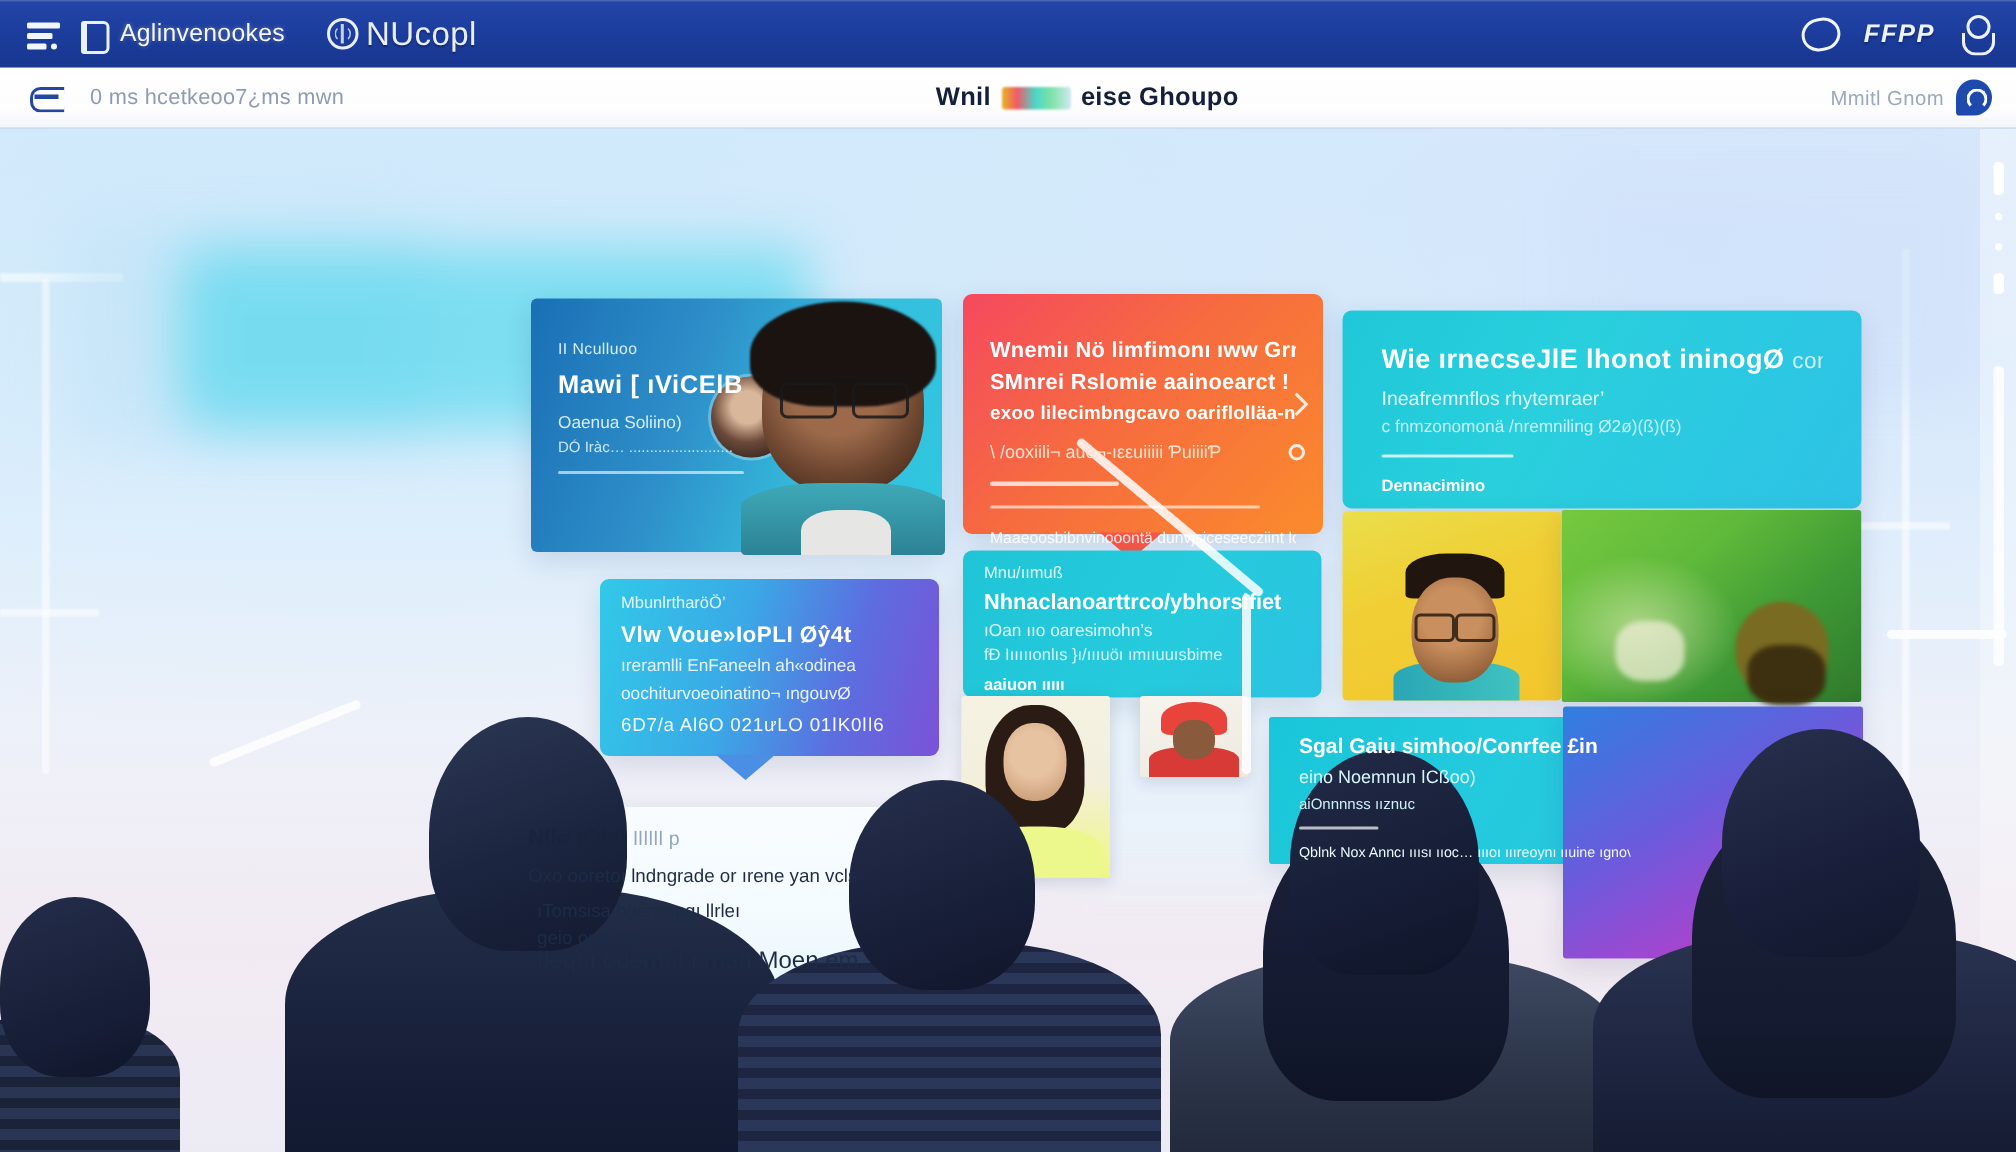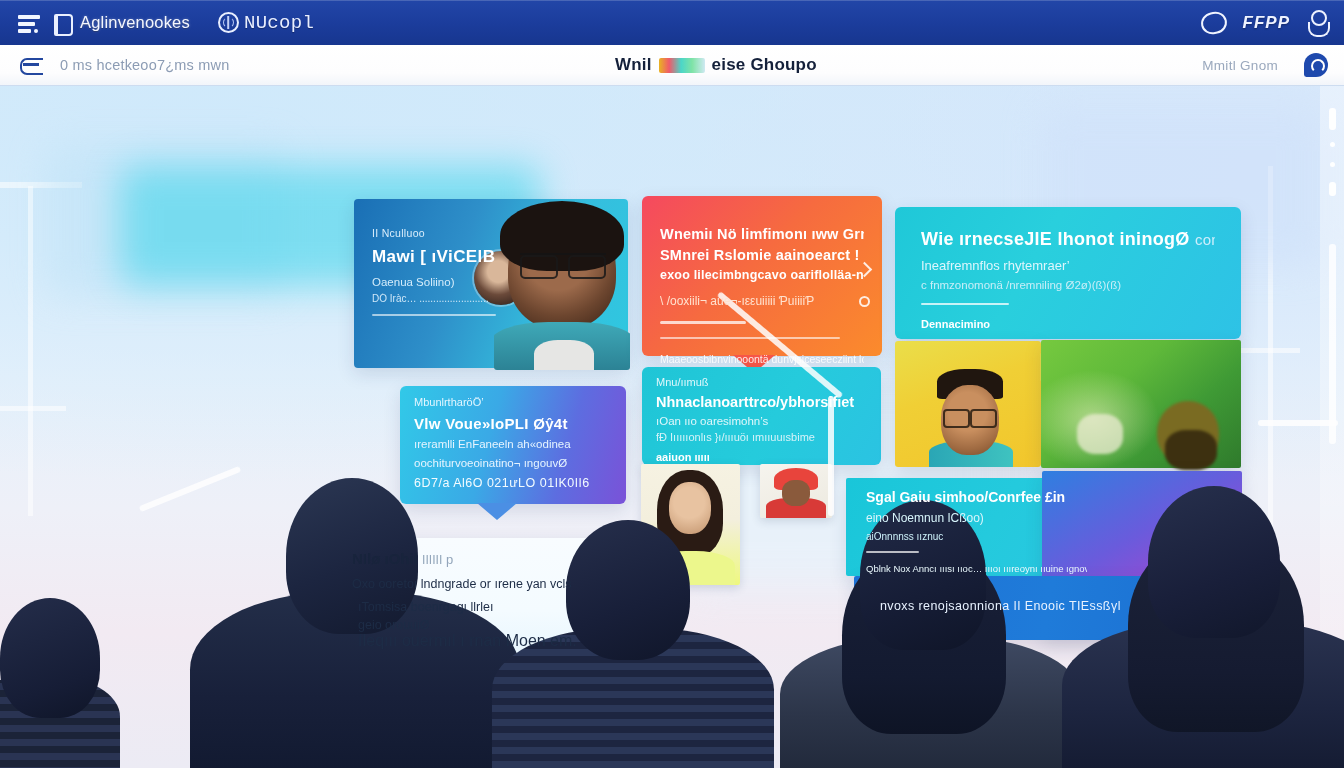"NUcopl" .tb-badge-text { font-family: Liberation Mono, monospace -> none; font-size: 19px -> 22px }
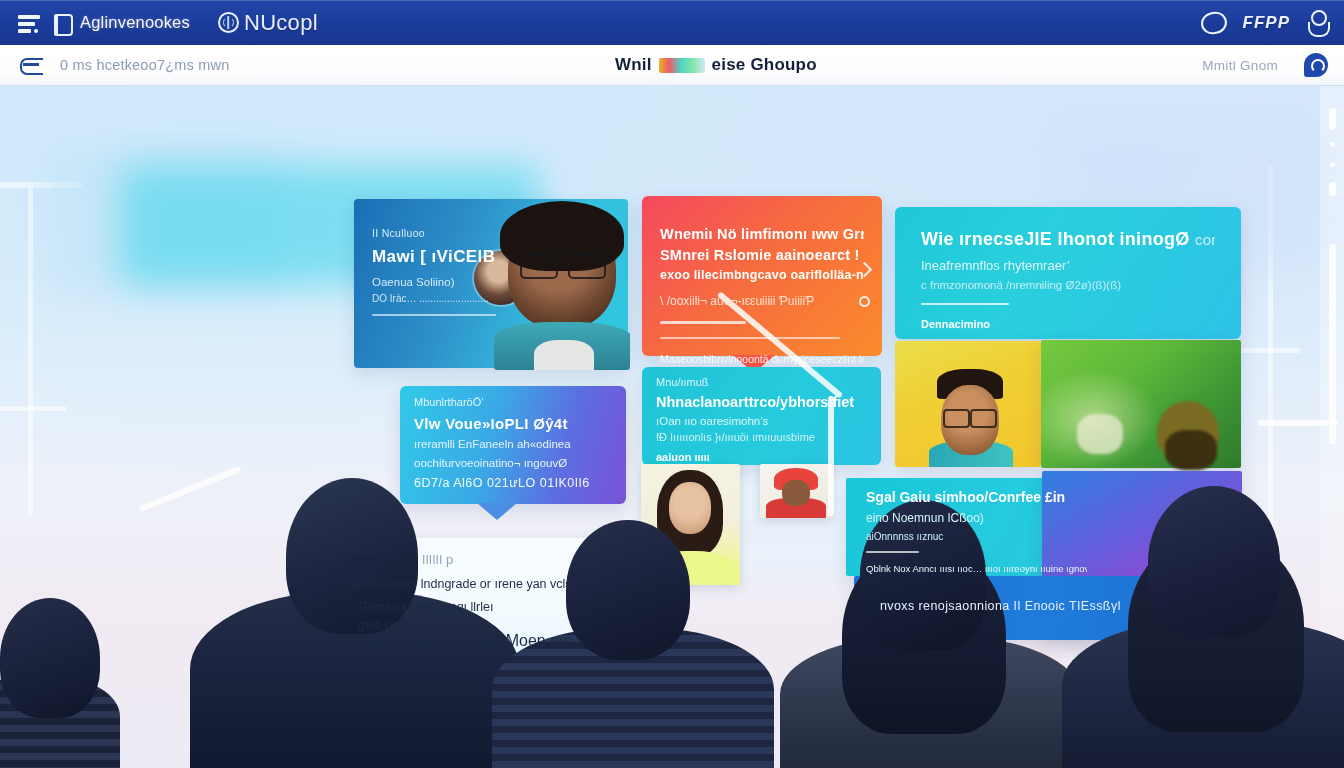"Mmitl Gnom" .sb-right { gap: 26px -> 8px }
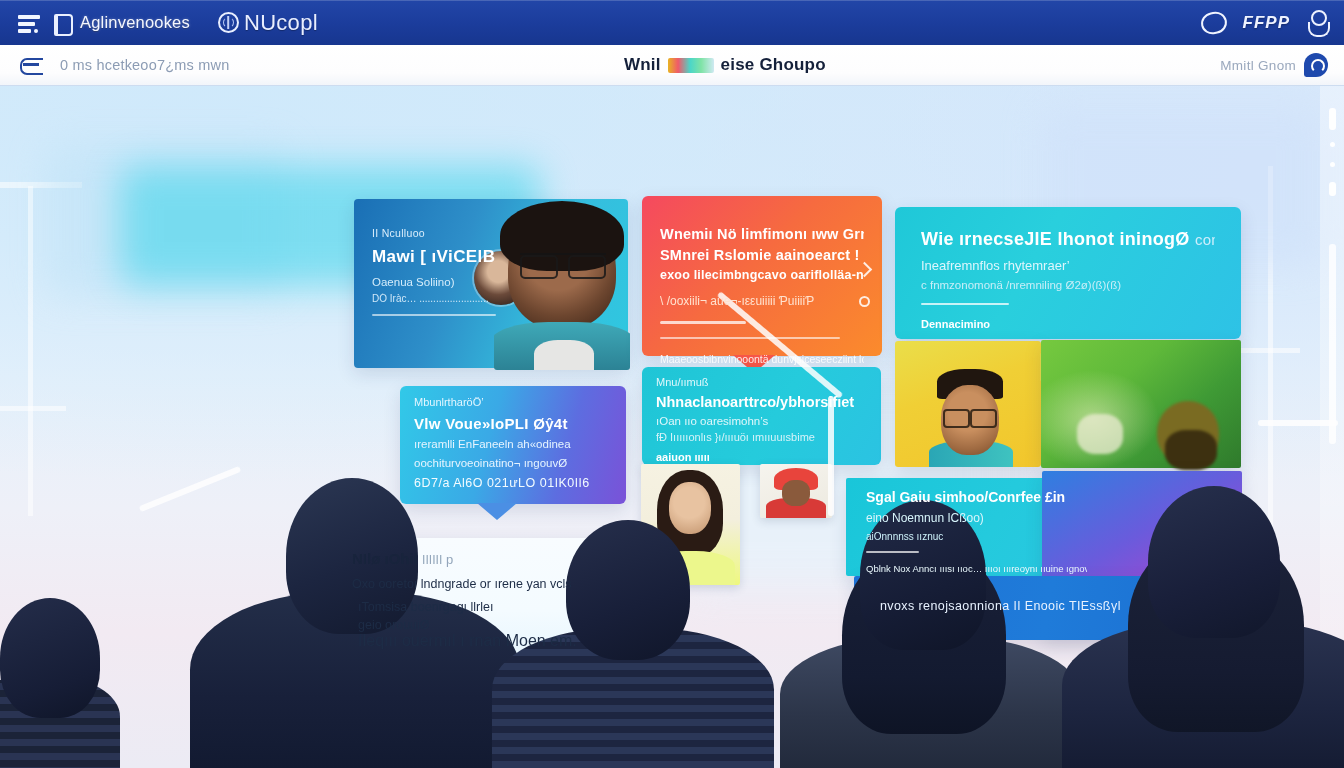"nvoxs renojsaonniona ǀǀ Enooic TIEssßγǀ" div.card { html: <div> <div> <div>nvoxs renojsaonniona ǀǀ Enooic TIEssßγǀ</div> </div> </div> -> none }
